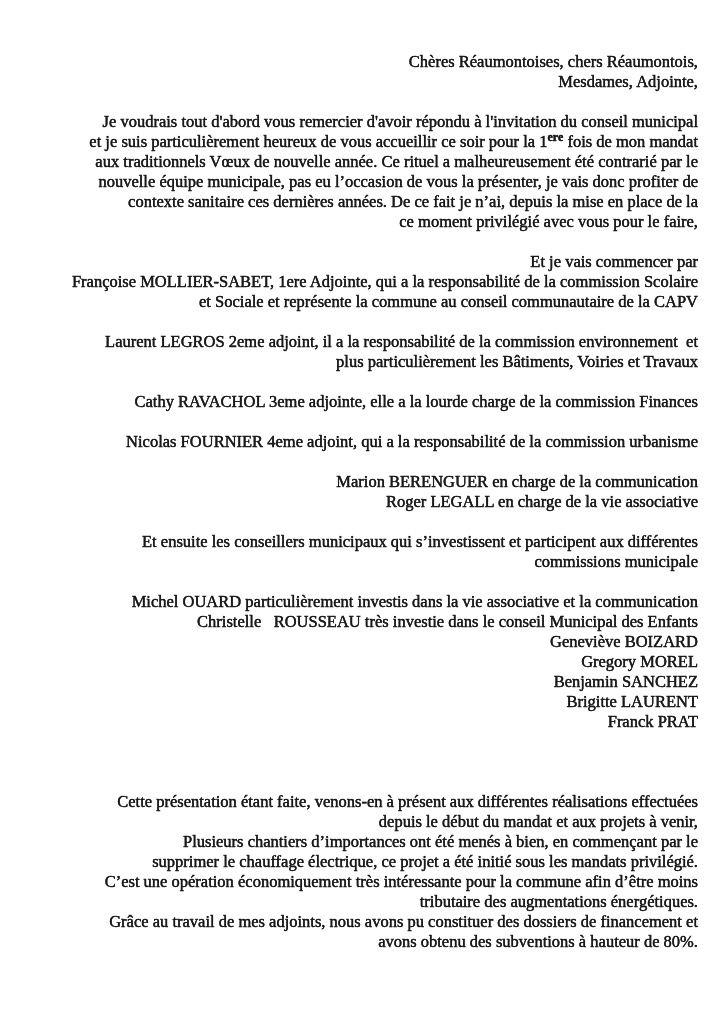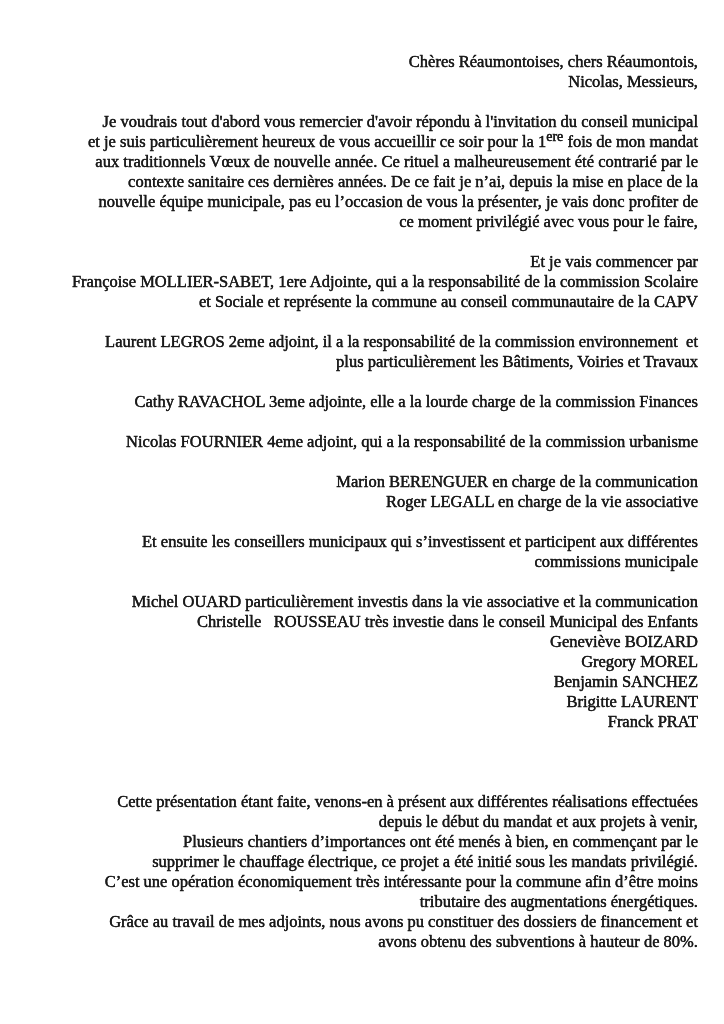"Nicolas, Messieurs," div.line { text: Nicolas, Messieurs -> Mesdames, Adjointe }
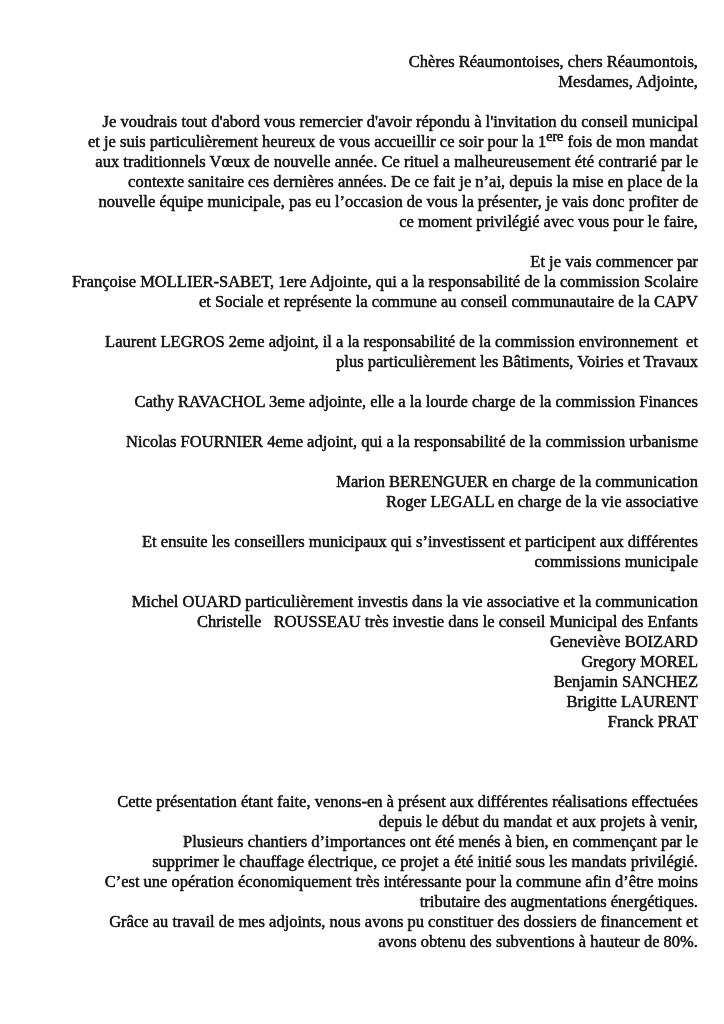"ere" sup { font-size: 14px -> 12px; font-weight: 400 -> 700 }
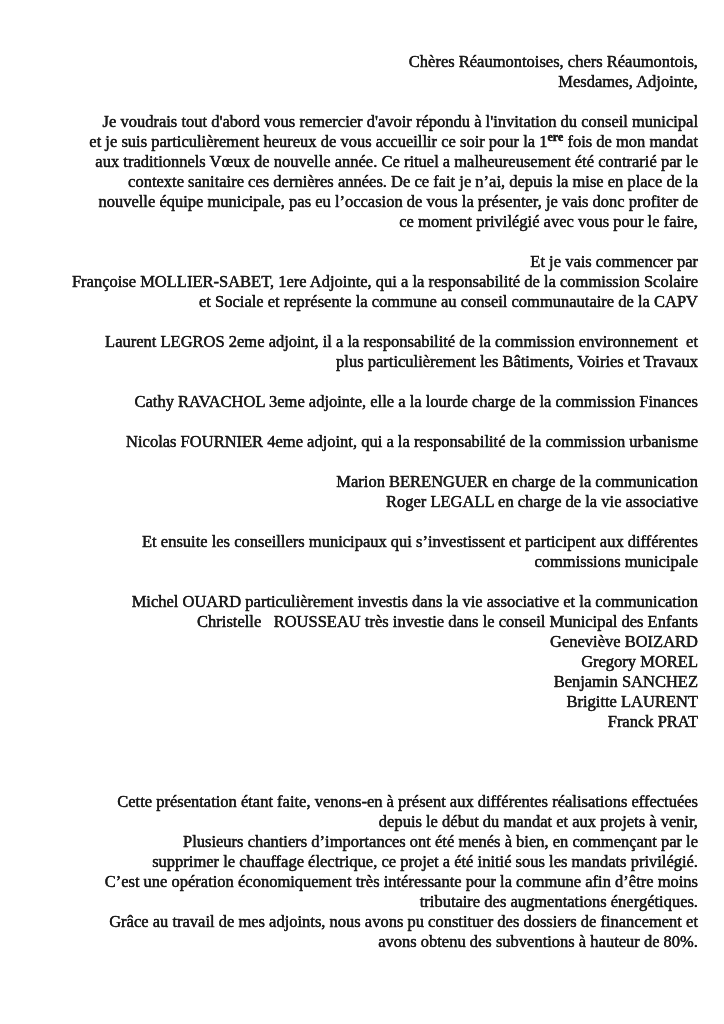"contexte sanitaire ces dernières années." div.line { order: before "nouvelle équipe municipale, pas eu" -> after "nouvelle équipe municipale, pas eu" }
